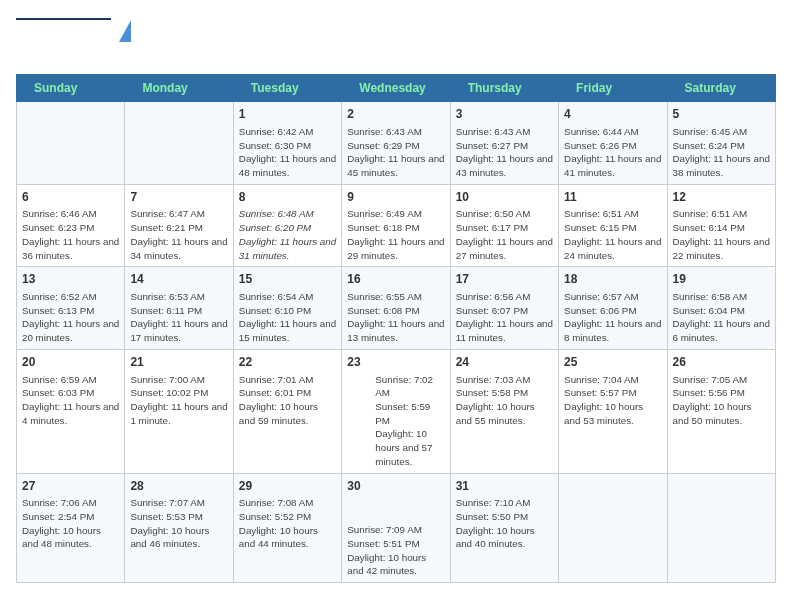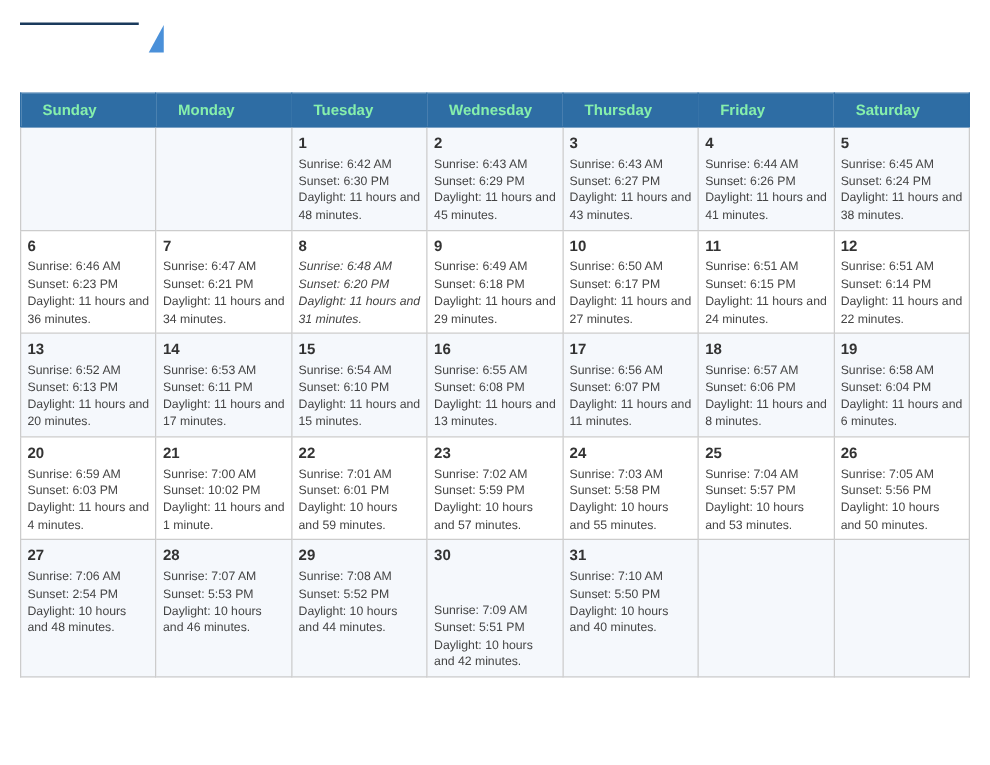"Sunrise: 7:02 AM" div.day-info { margin-left: none -> 28px }
